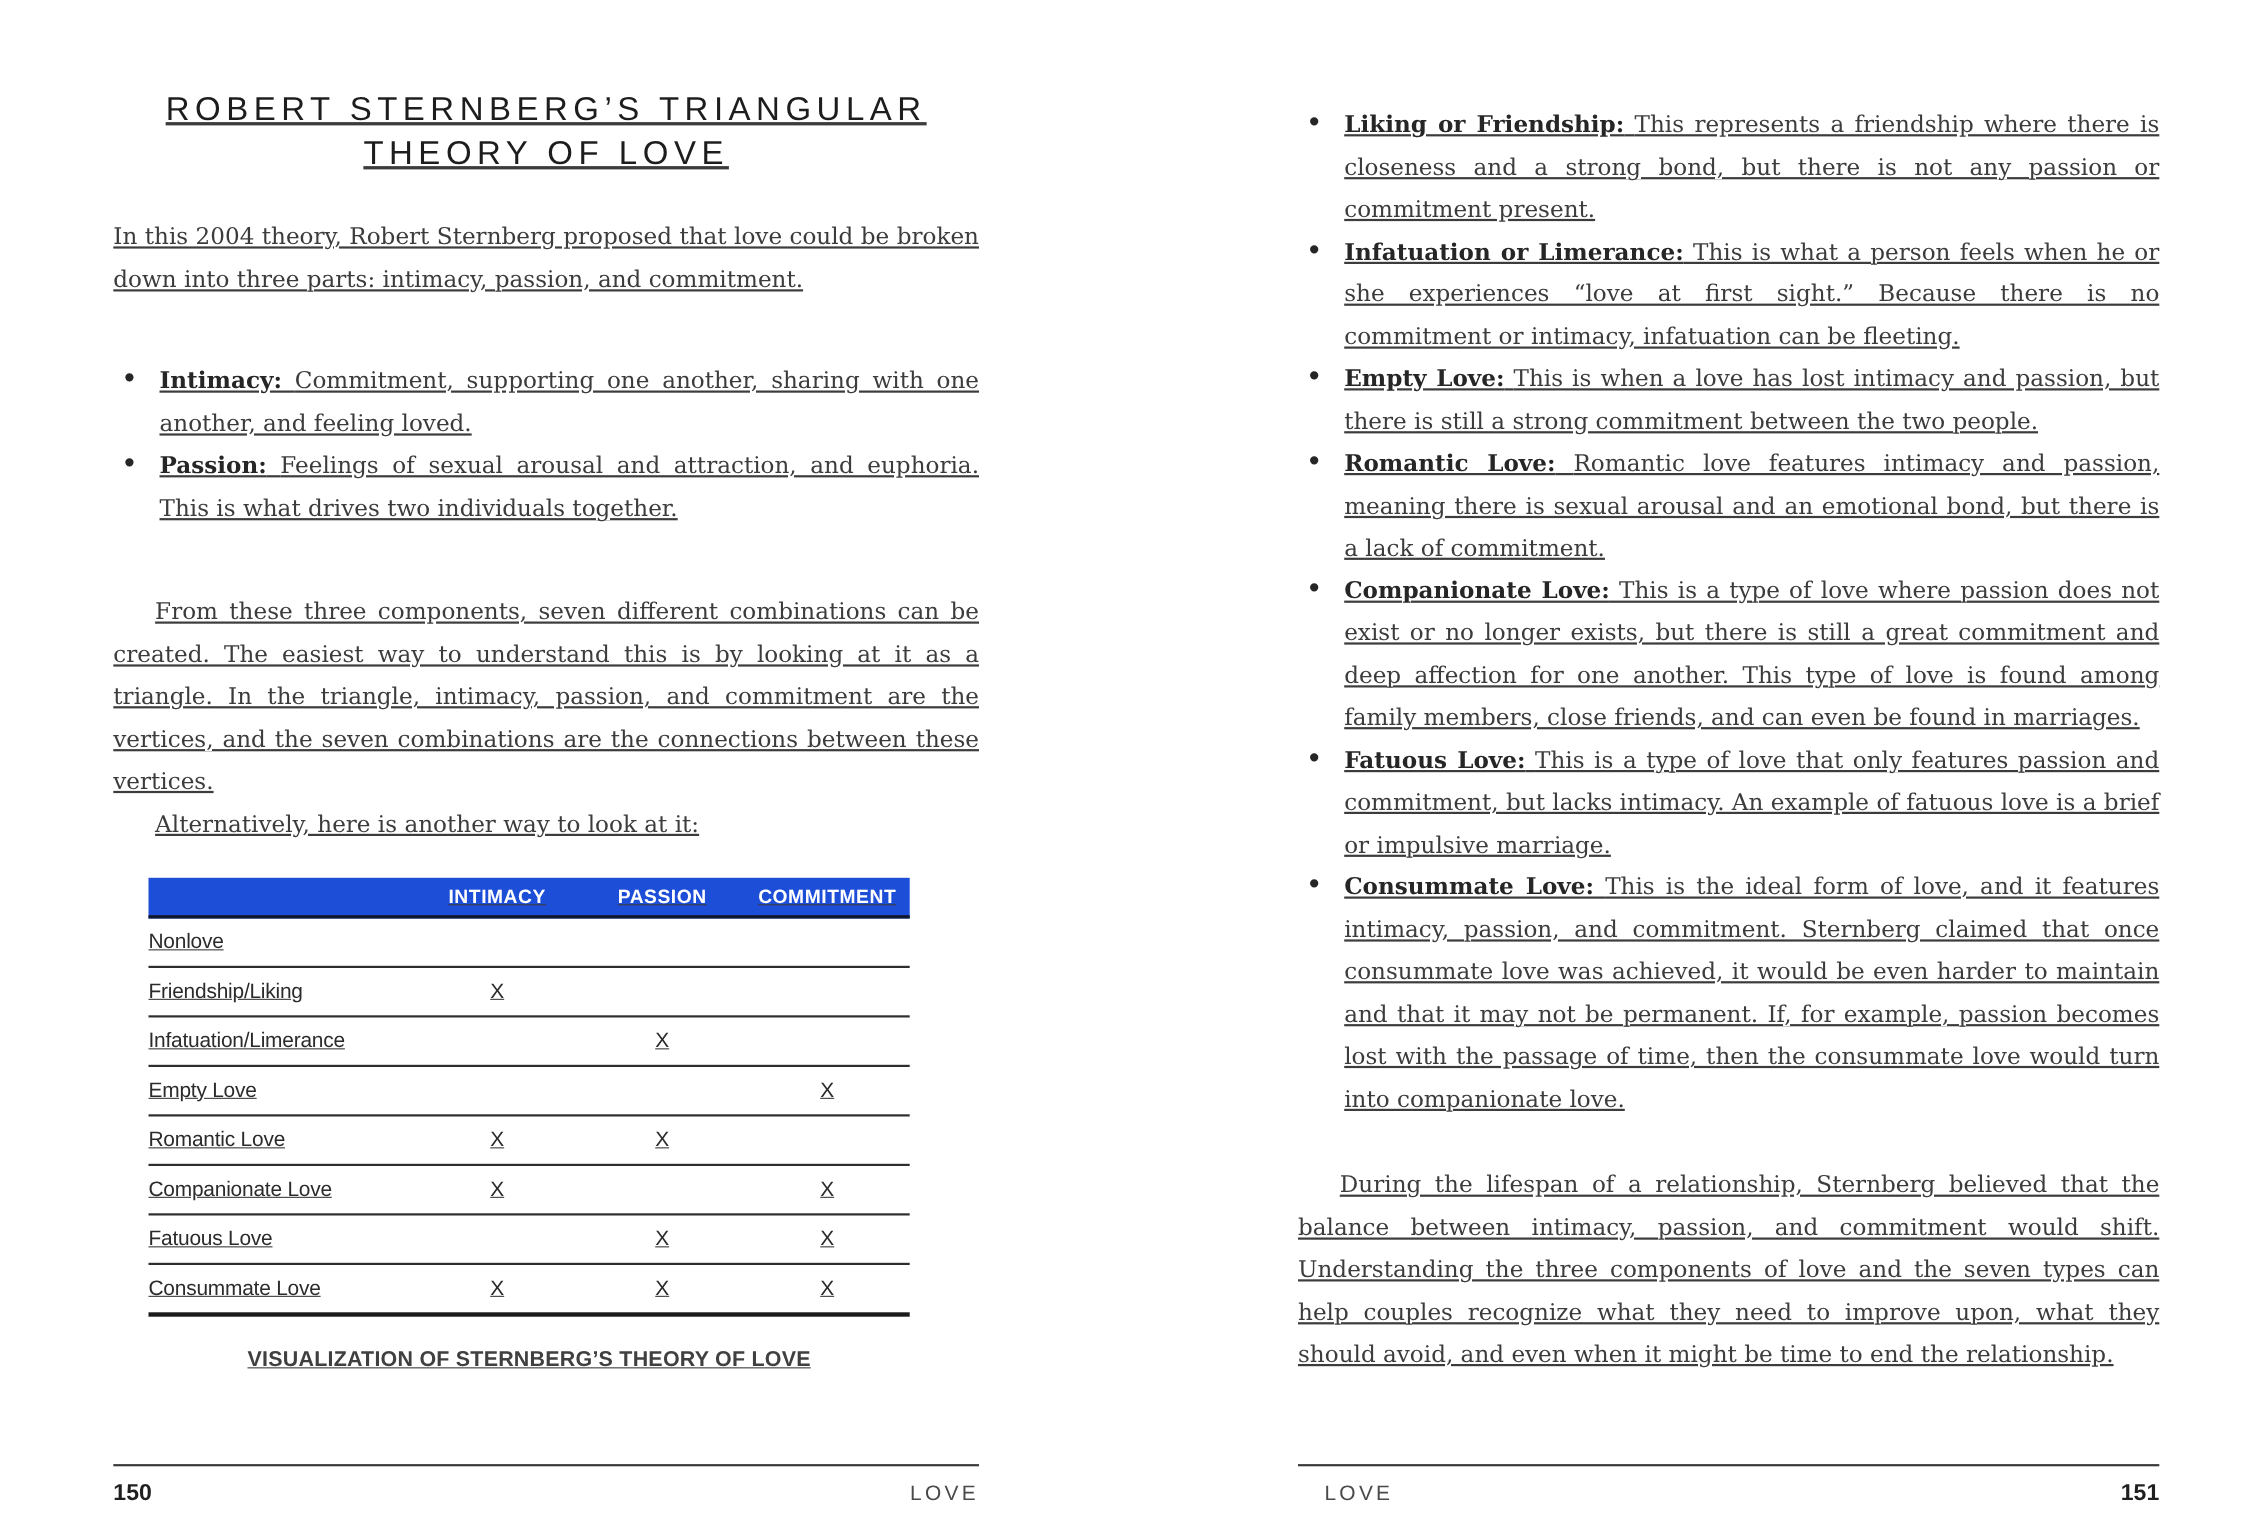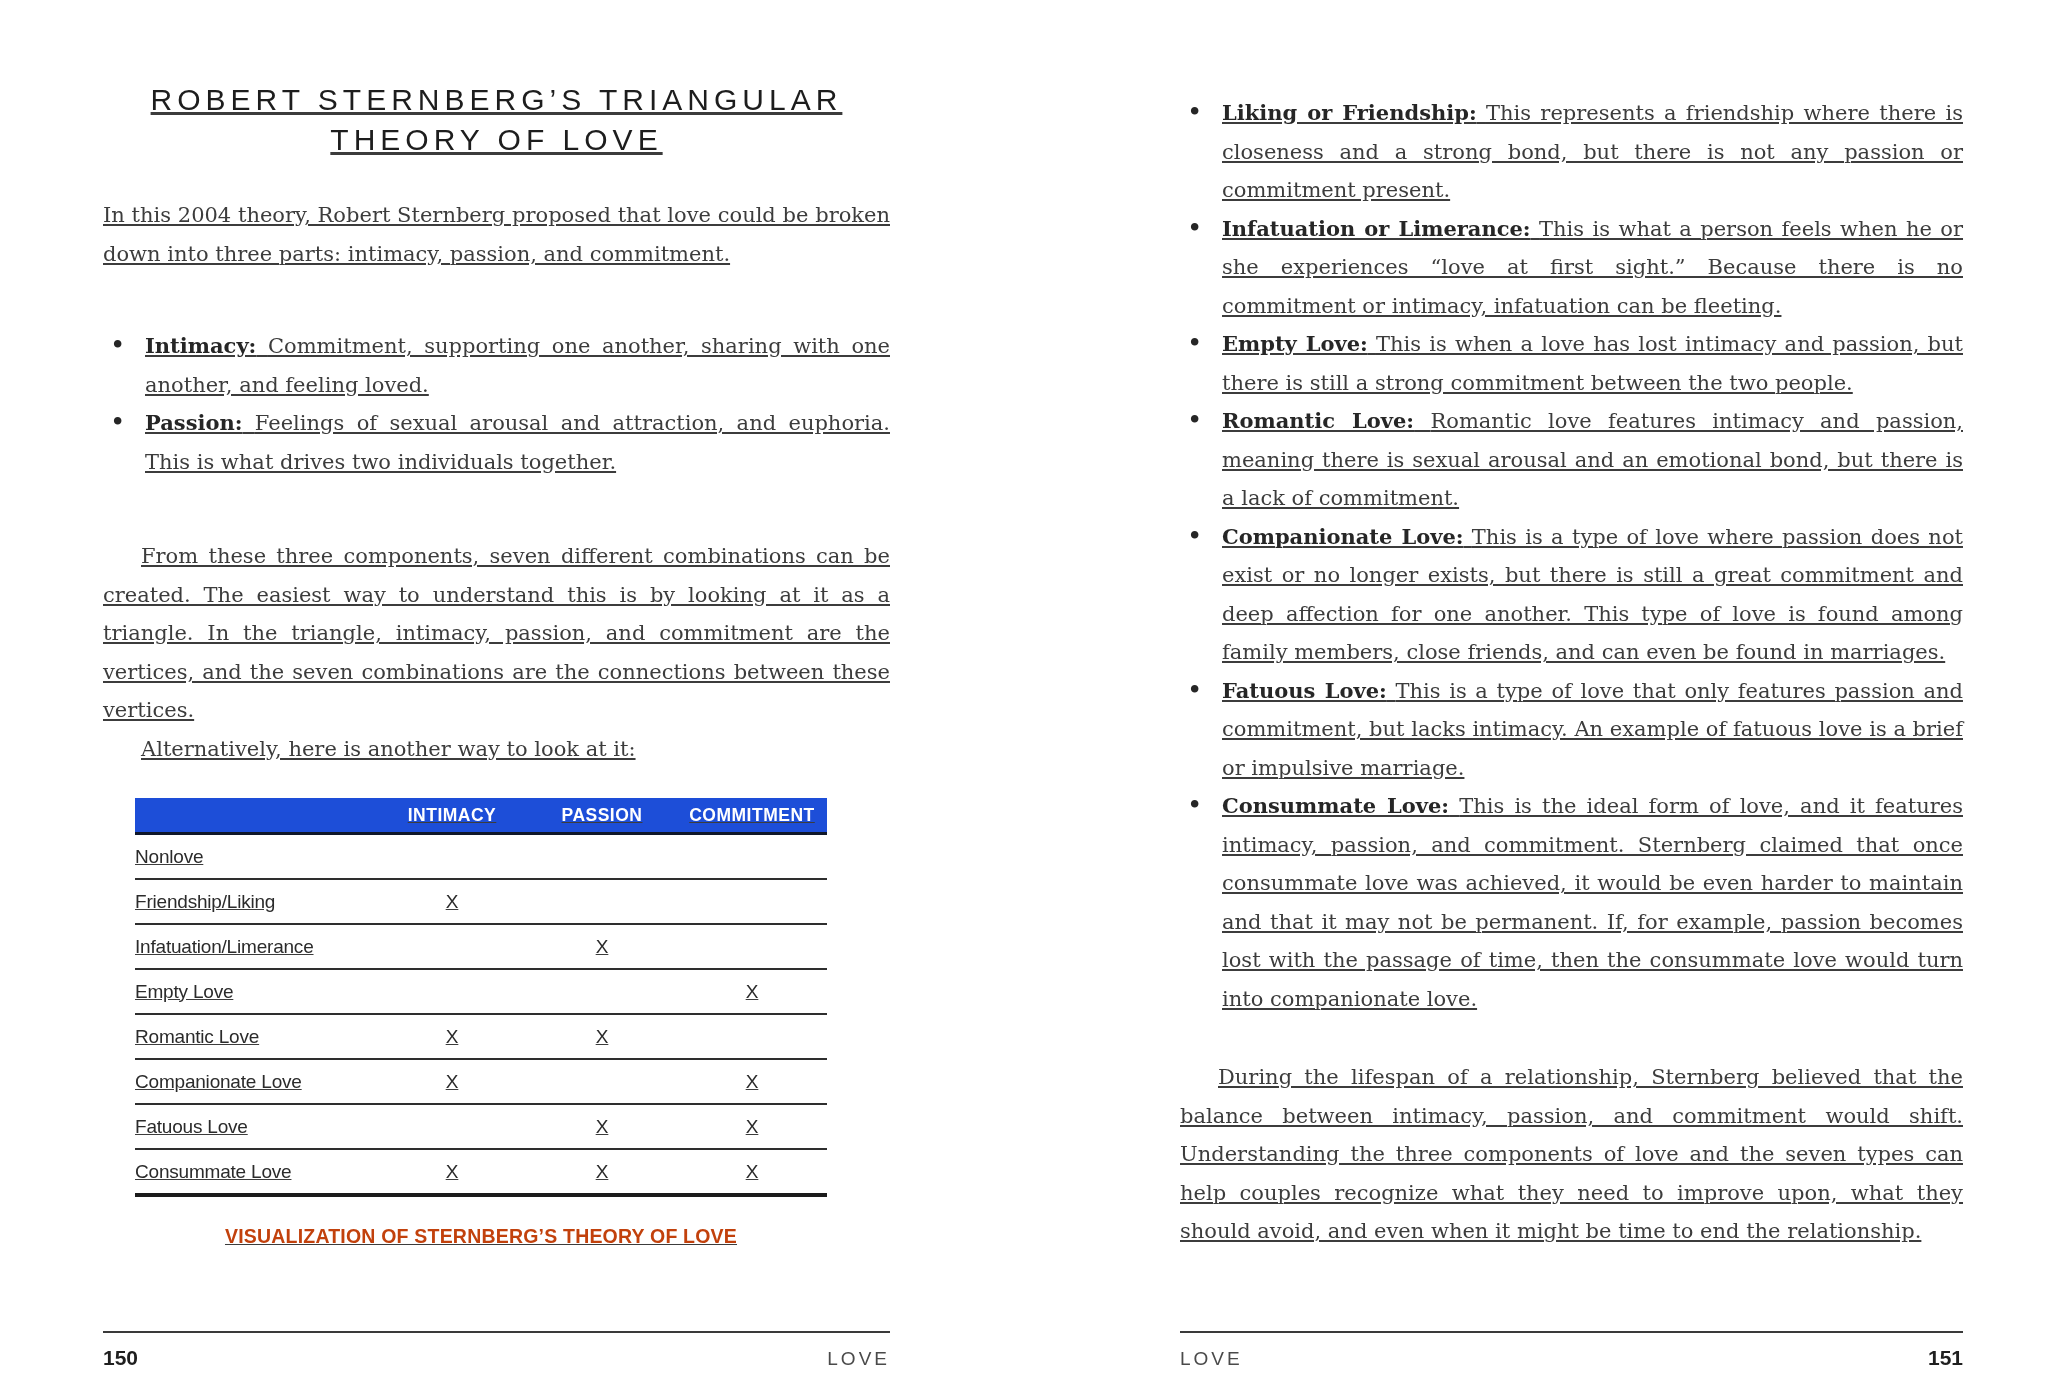"VISUALIZATION OF STERNBERG’S THEORY OF" .table-caption { color: #c2410c -> #404040 }
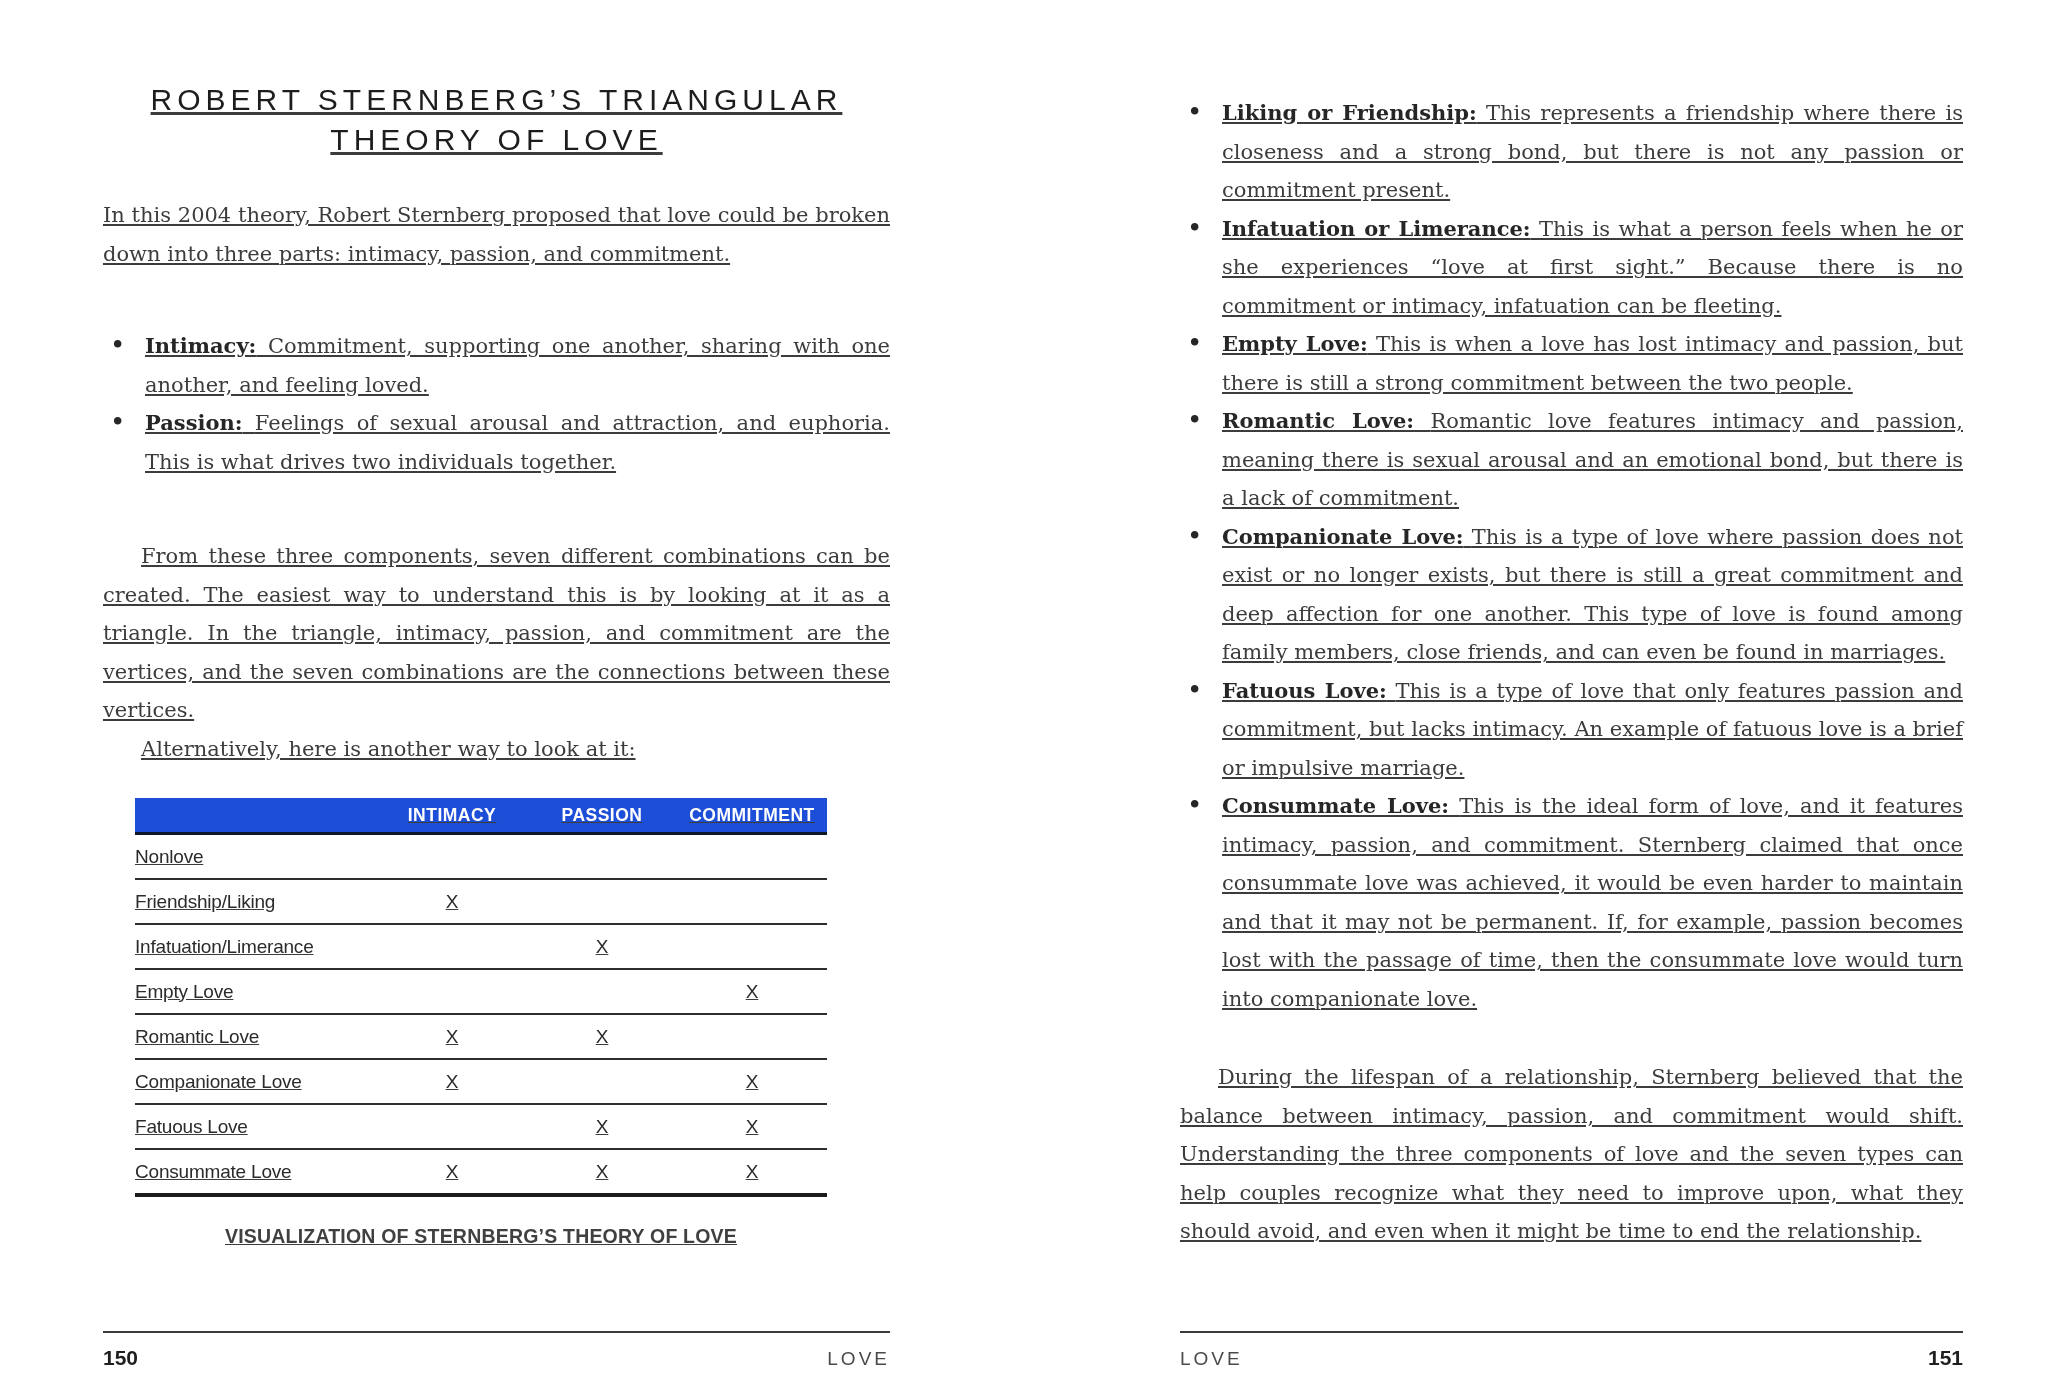"LOVE" .running-title { margin-left: none -> 24px }
